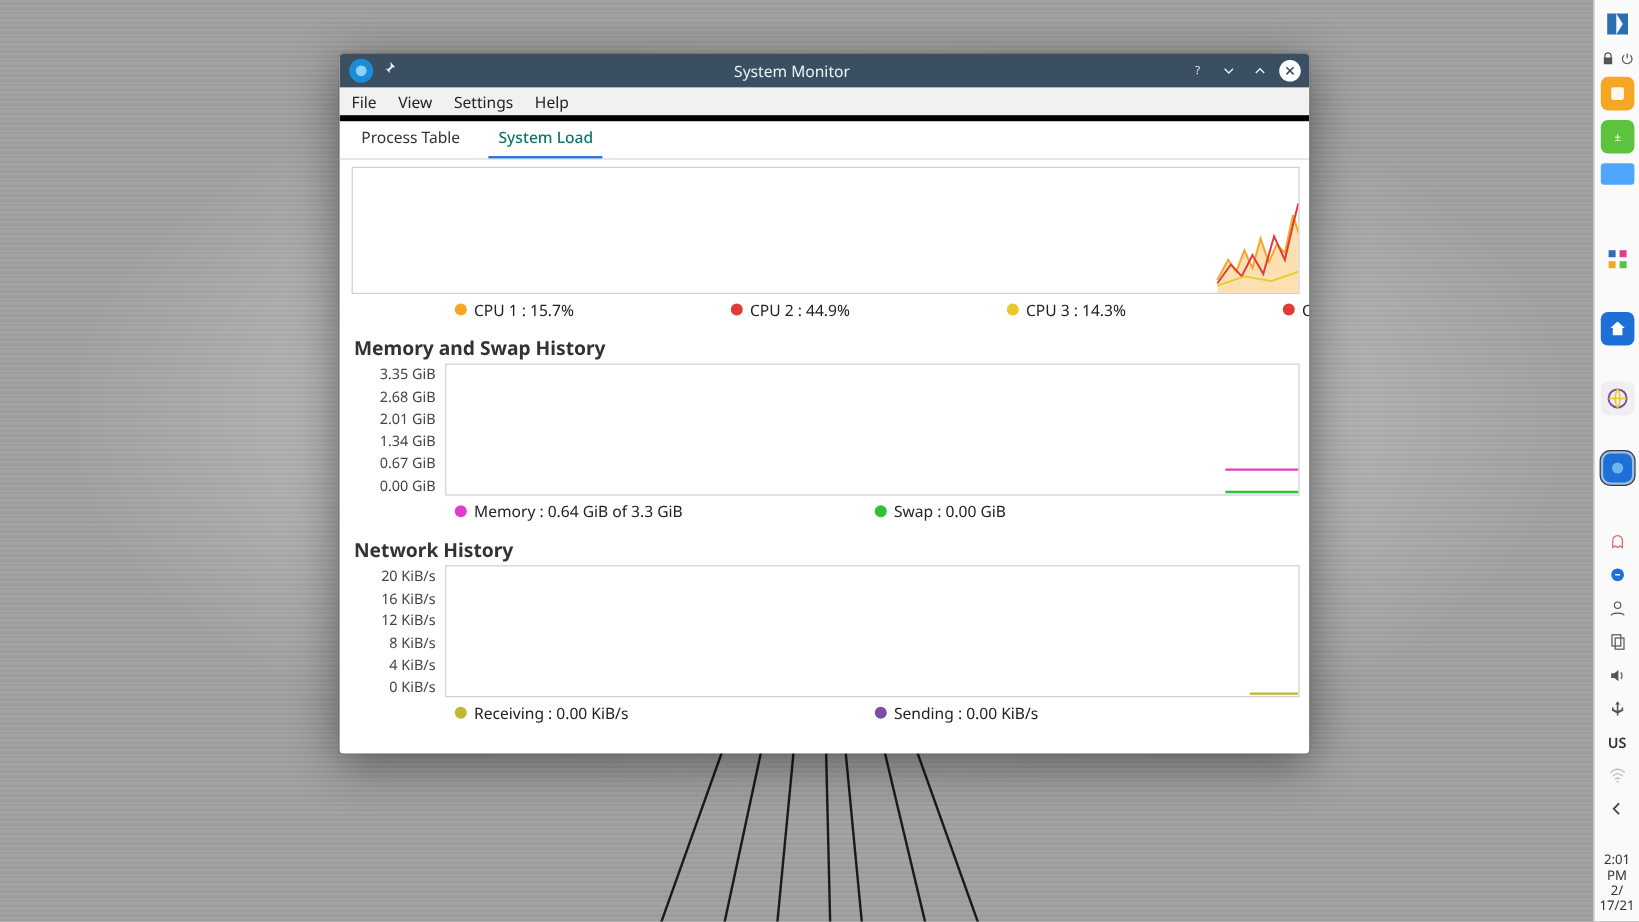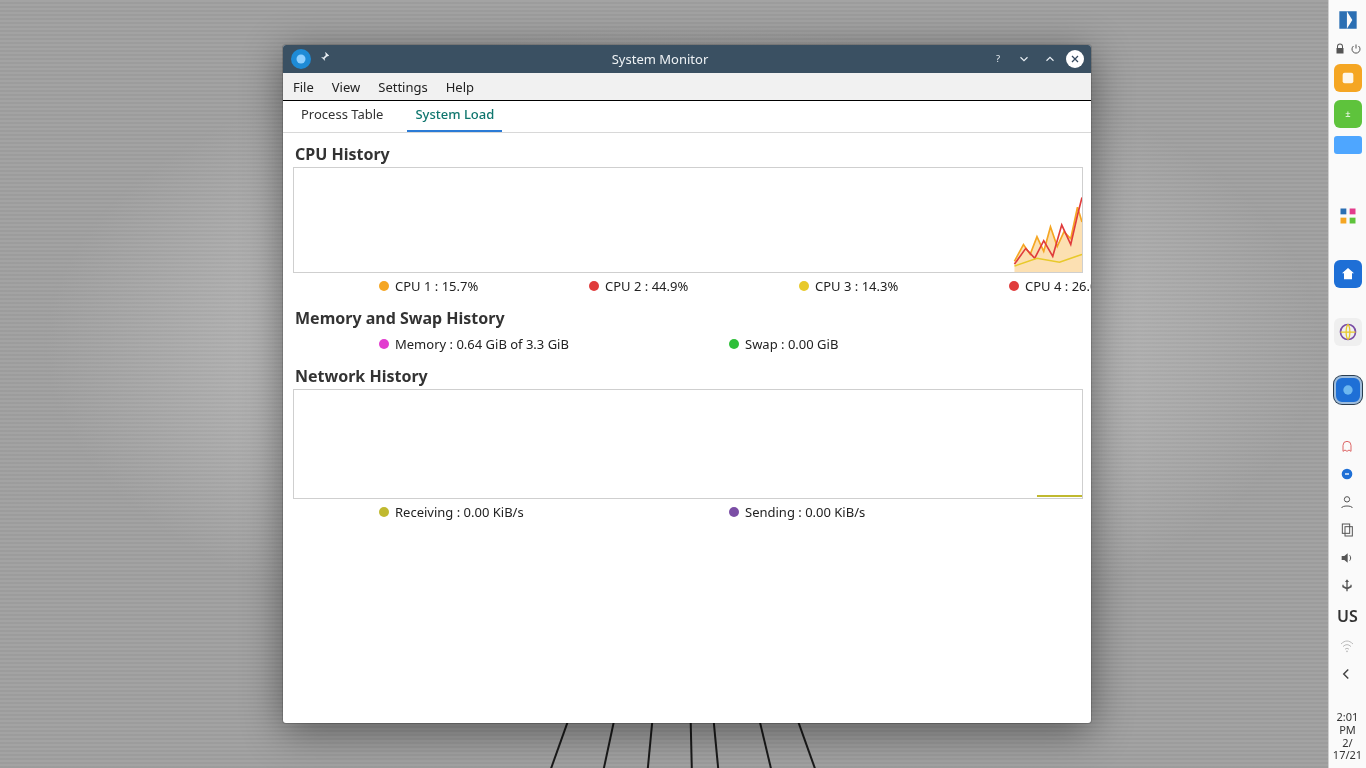"System Monitor" .window { height: 678px -> 583px }
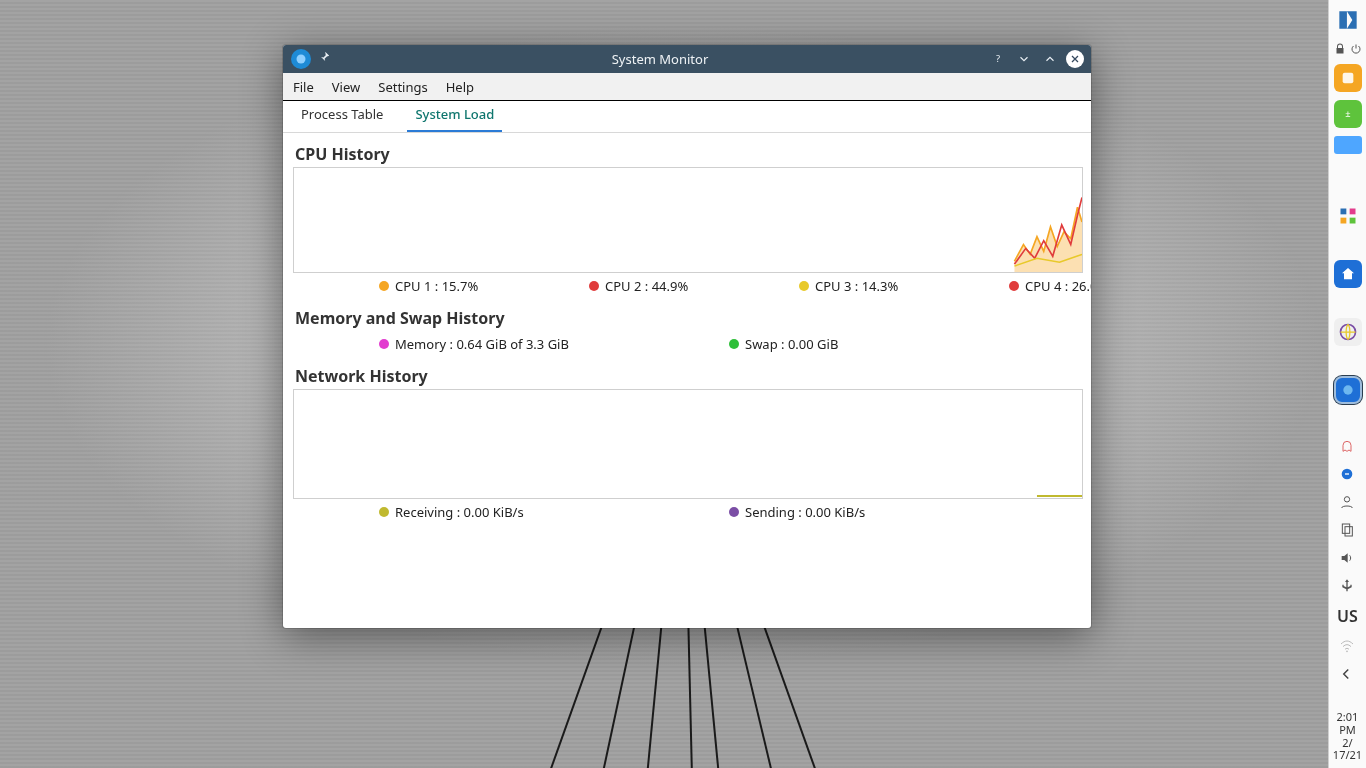"File" .menubar { border-bottom: 1px solid #000000 -> 5px solid #000000 }
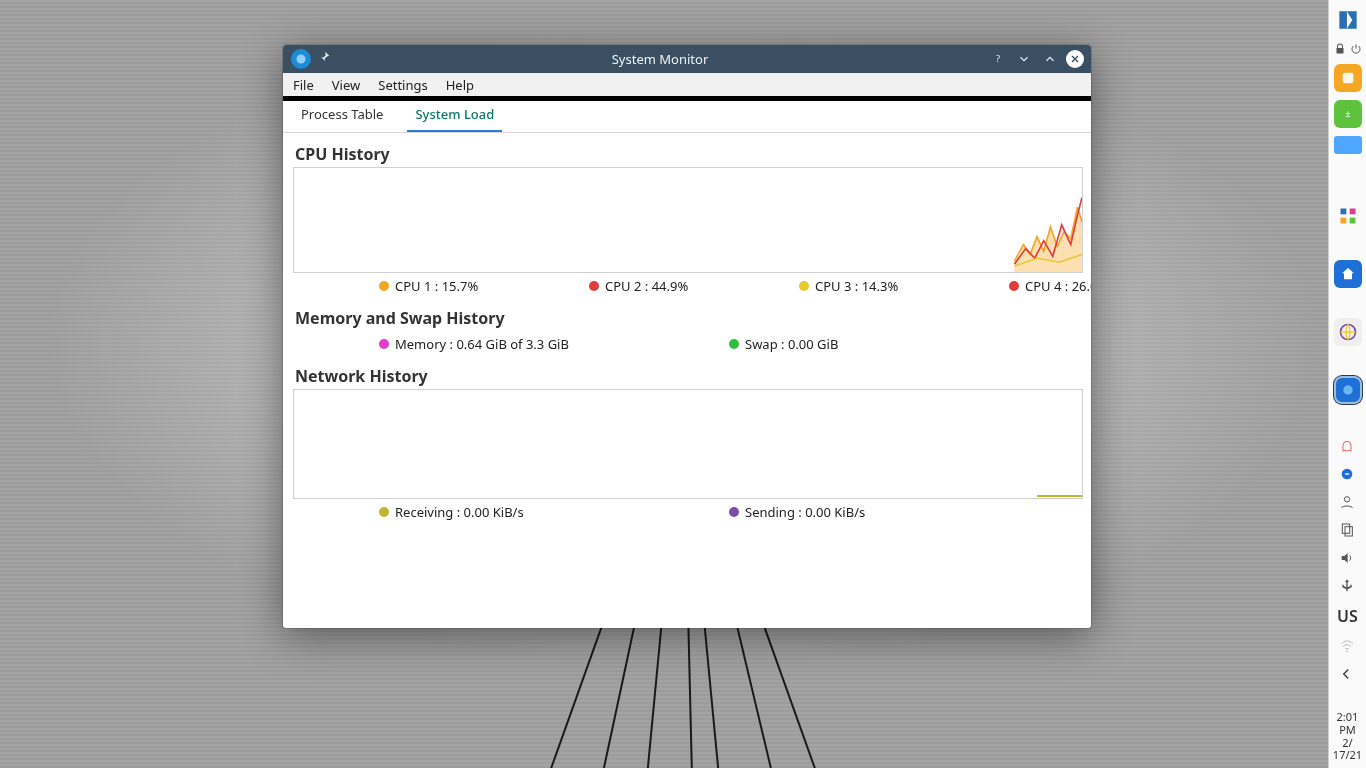"CPU History" h3 { html: <h3>CPU History</h3> -> none }
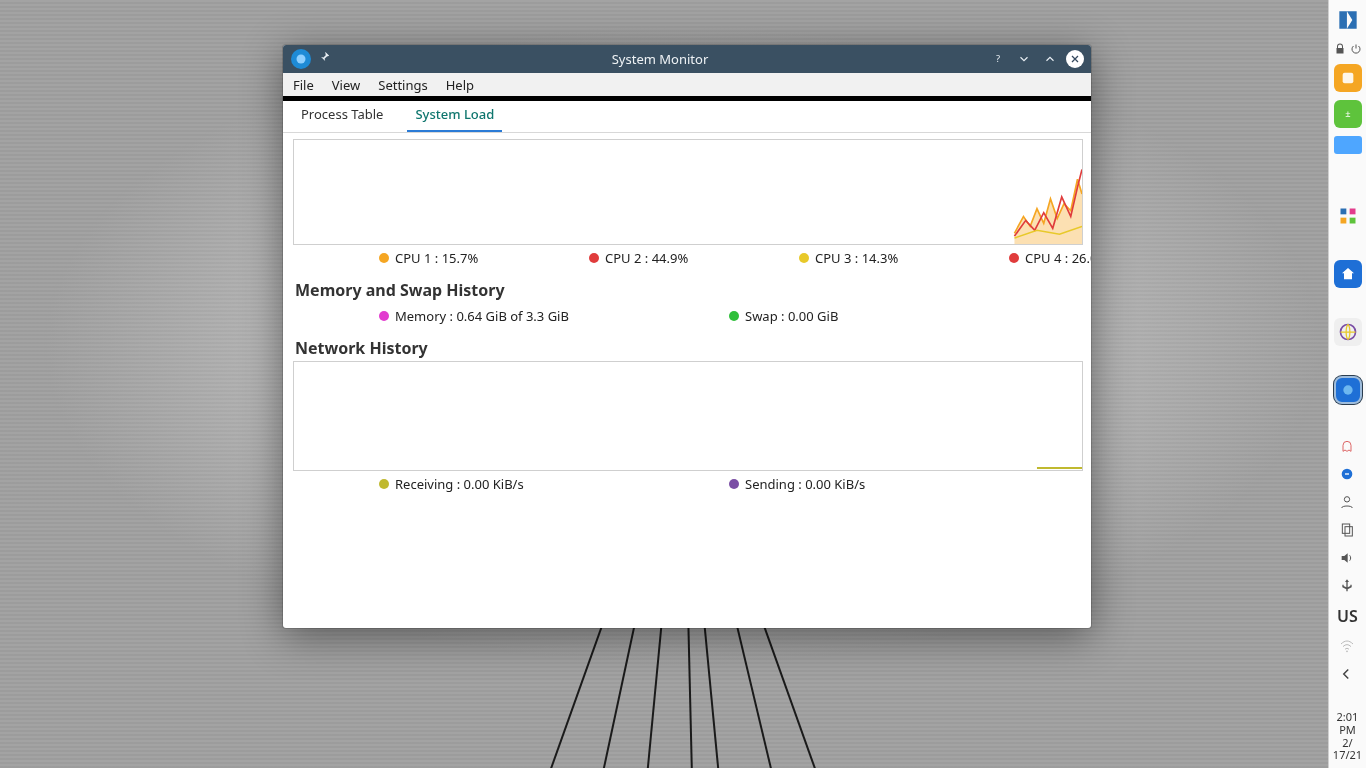"CPU 1 : 15.7%" .legend { gap: 40px -> 60px }
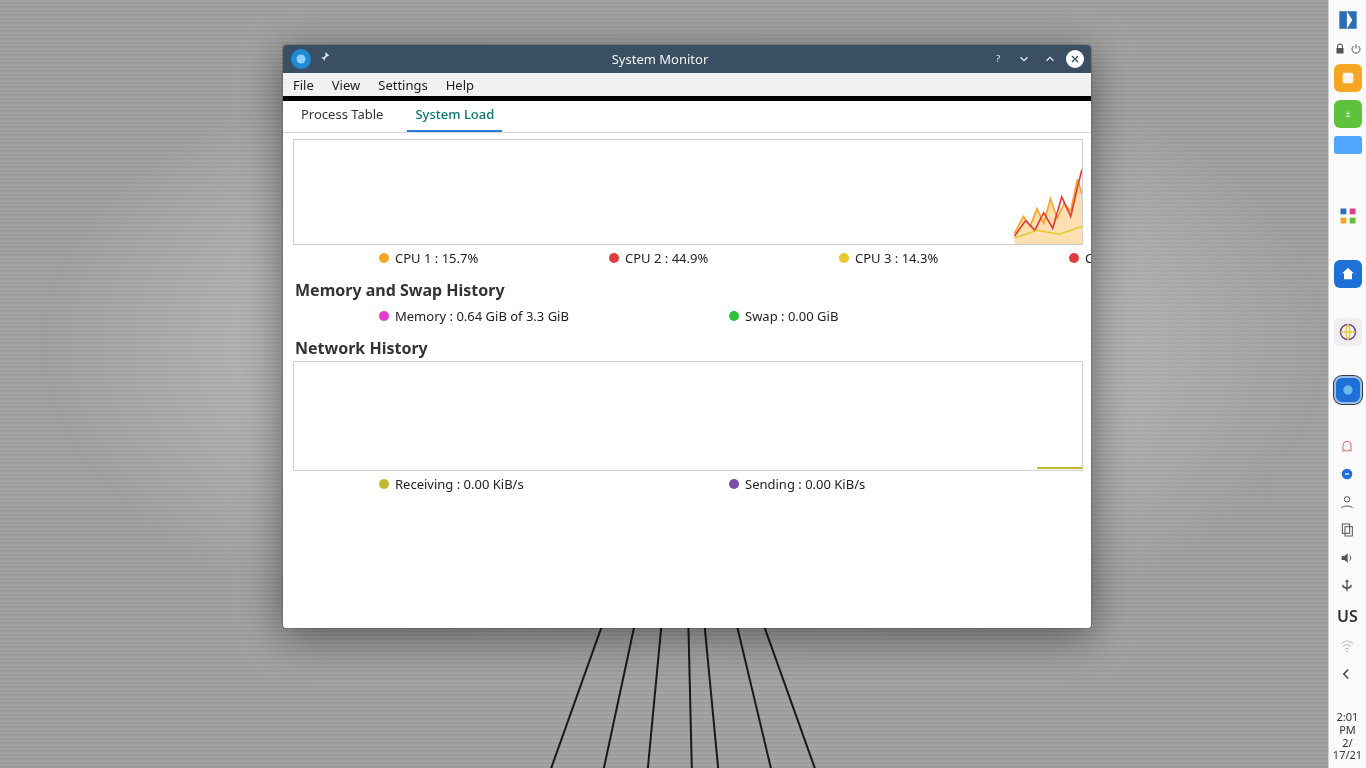"3.35 GiB" div.chart-wrap { html: none -> <div> <div> <span>3.35 GiB</span> <span>2.68 GiB</span> <span>2.01 GiB</span> <span>1.34 GiB</span> <span>0.67 GiB</span> <span>0.00 GiB</span> </div> <div> <svg> <line></line> <line></line> </svg> </div> </div> }
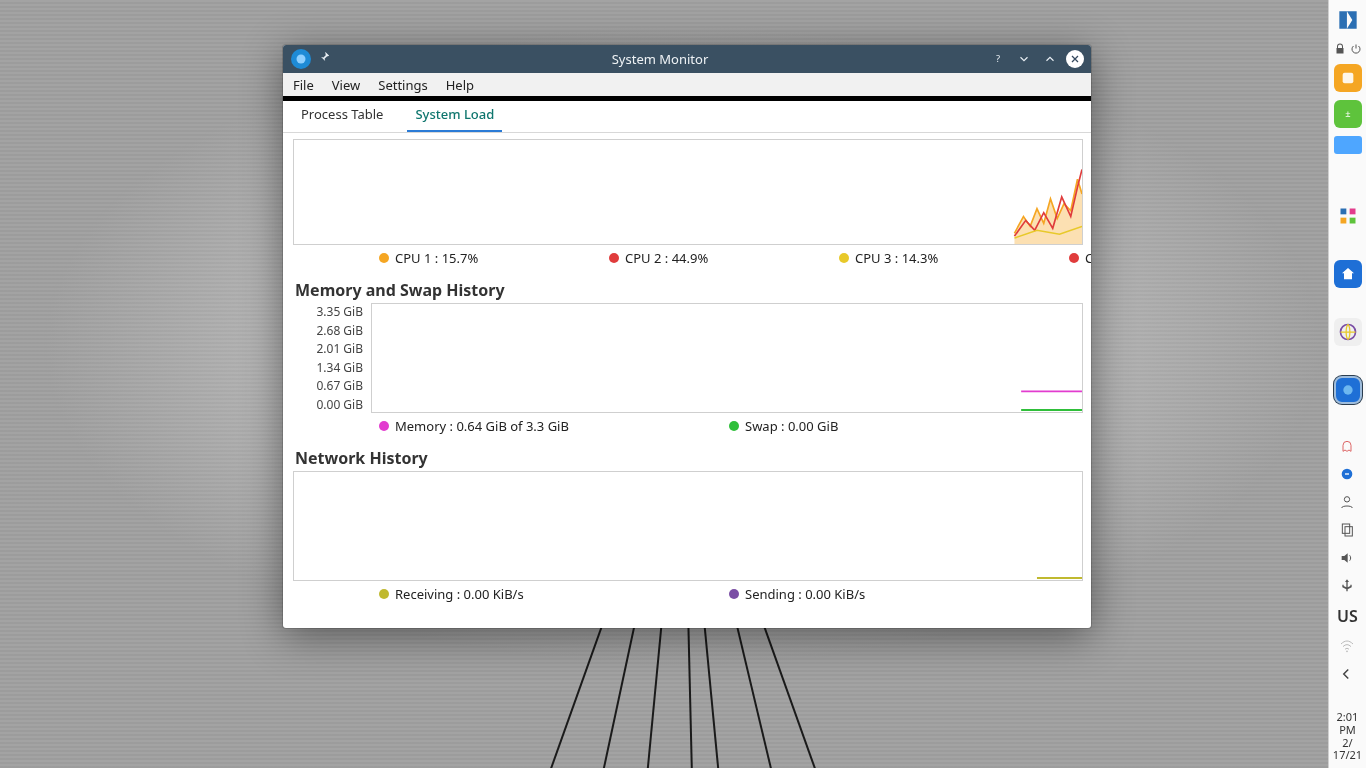"20 KiB/s" div.yaxis { html: none -> <div> <span>20 KiB/s</span> <span>16 KiB/s</span> <span>12 KiB/s</span> <span>8 KiB/s</span> <span>4 KiB/s</span> <span>0 KiB/s</span> </div> }
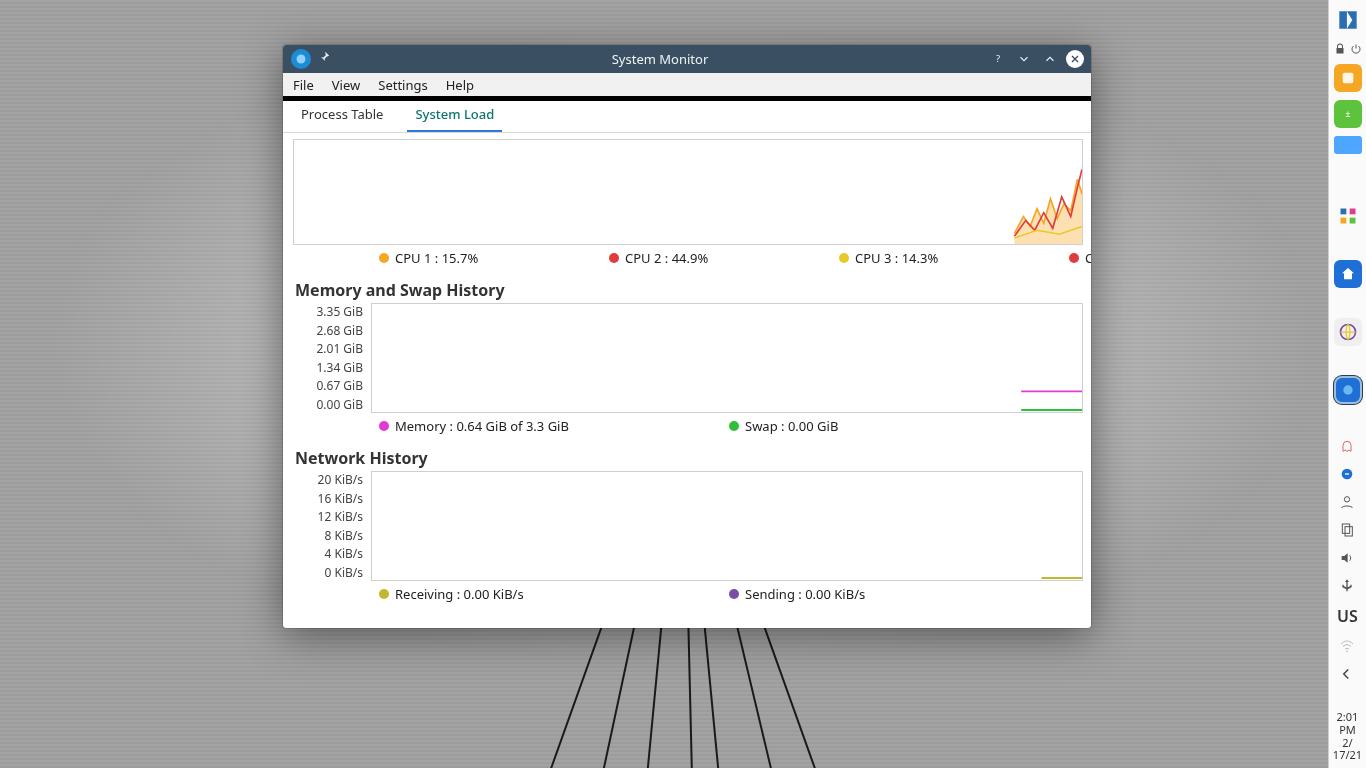"US" .panel .kb { font-size: 16px -> 12px }
